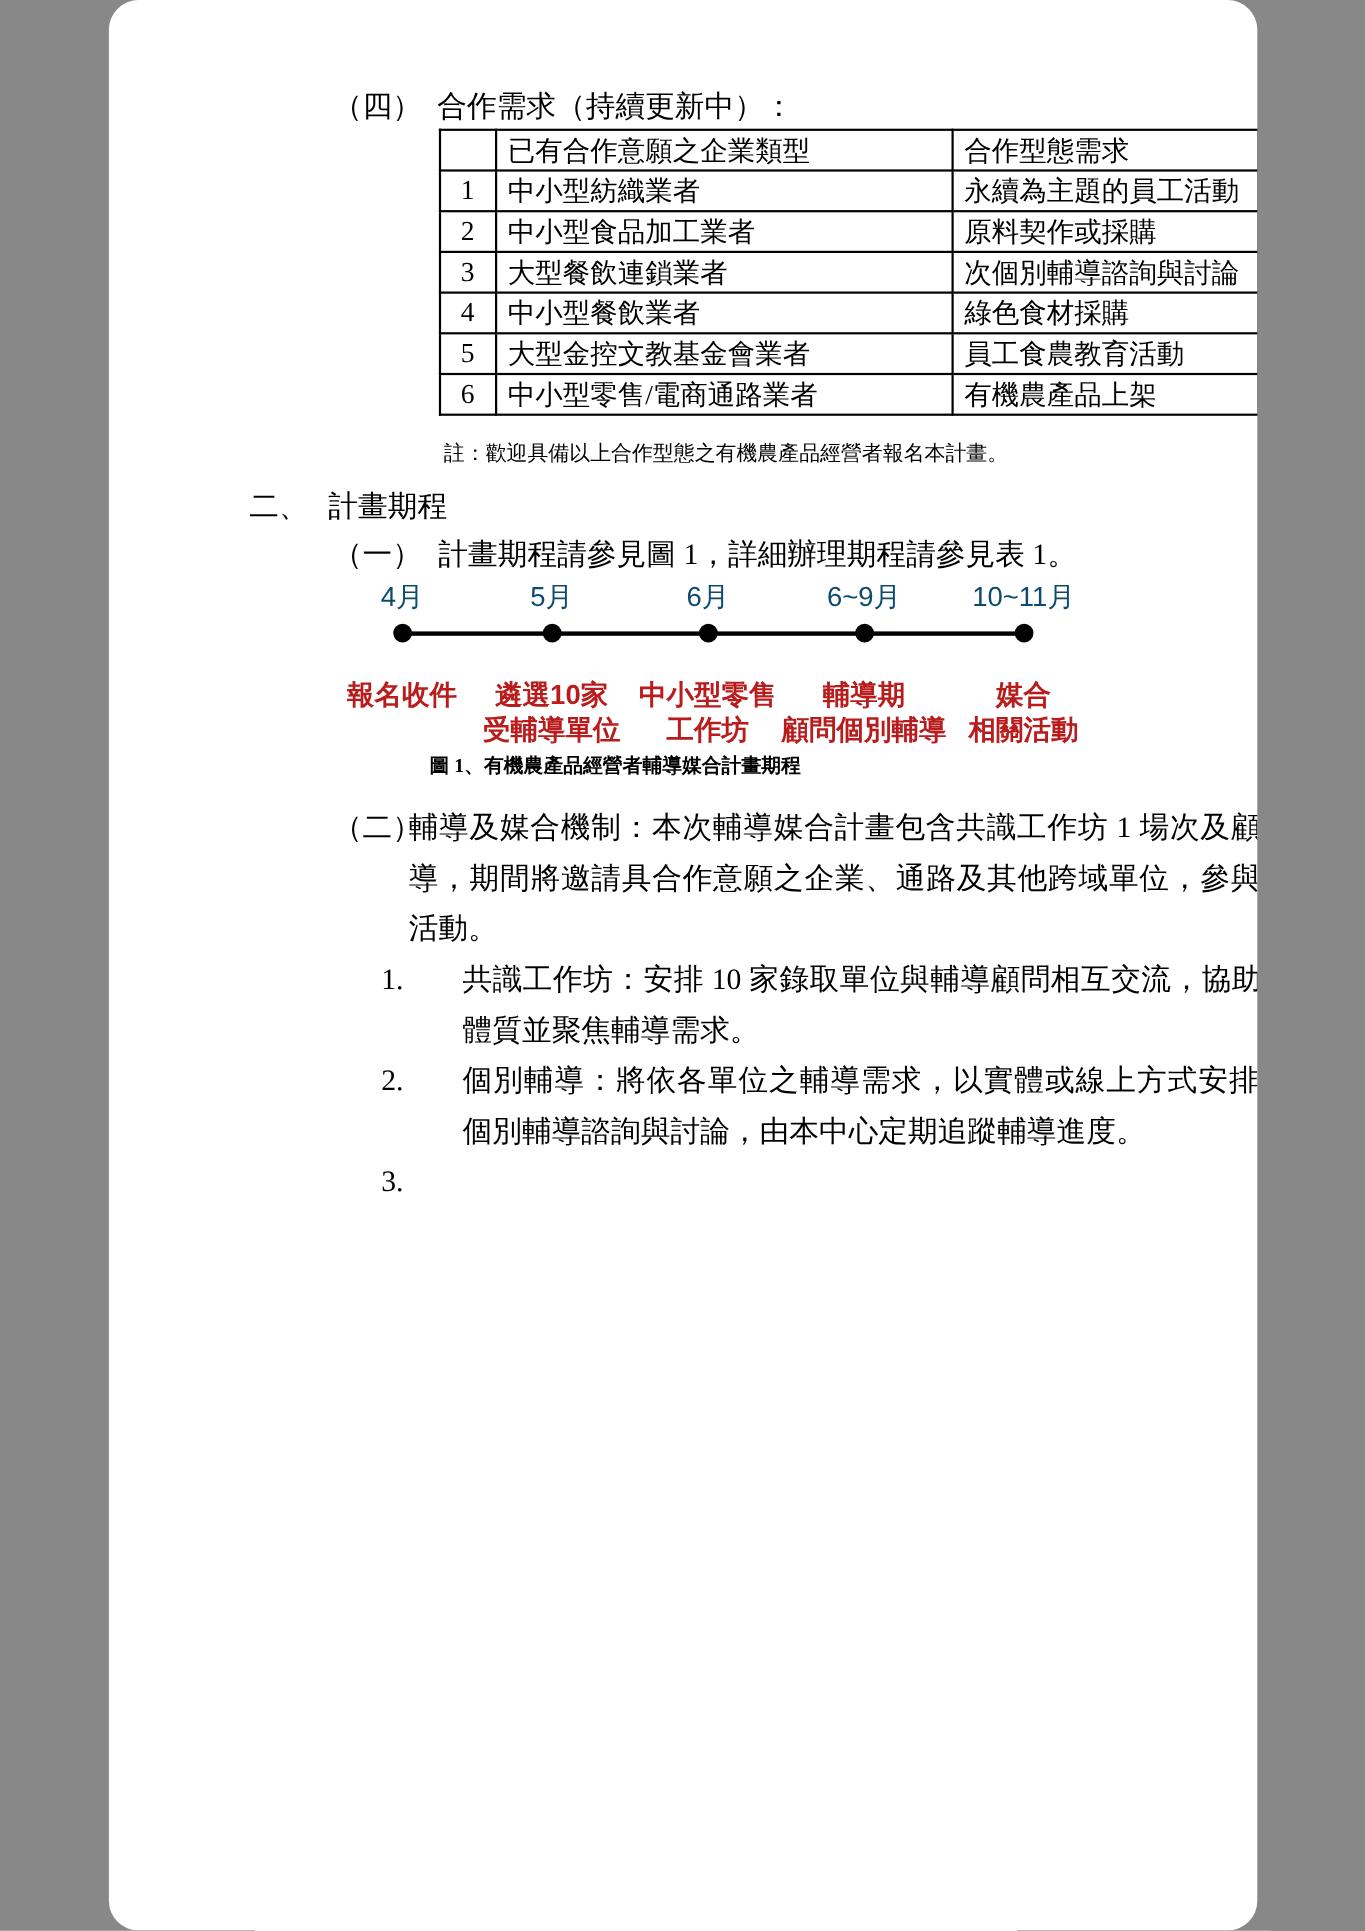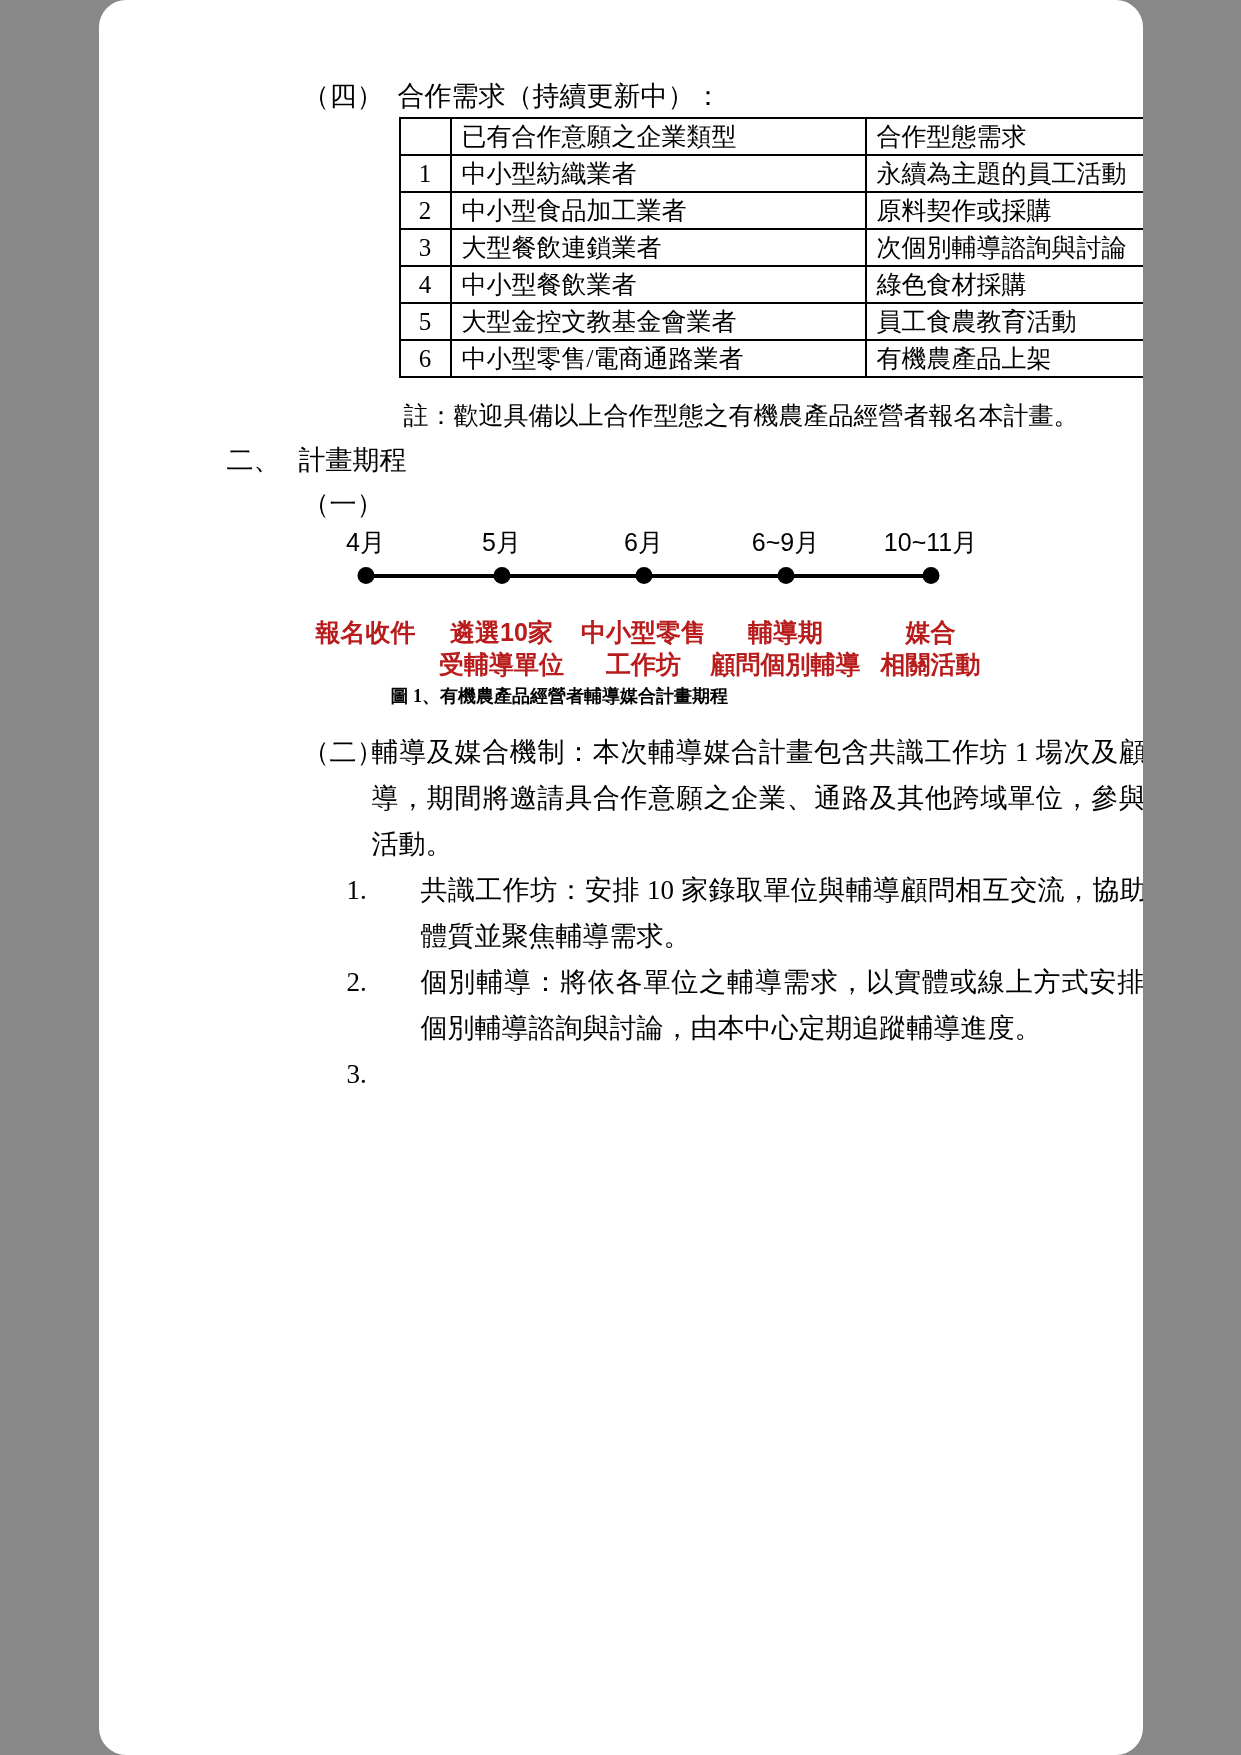"註：歡迎具備以上合作型態之有機農產品經營者報名本計畫。" .note-row { font-size: 25px -> 19px }
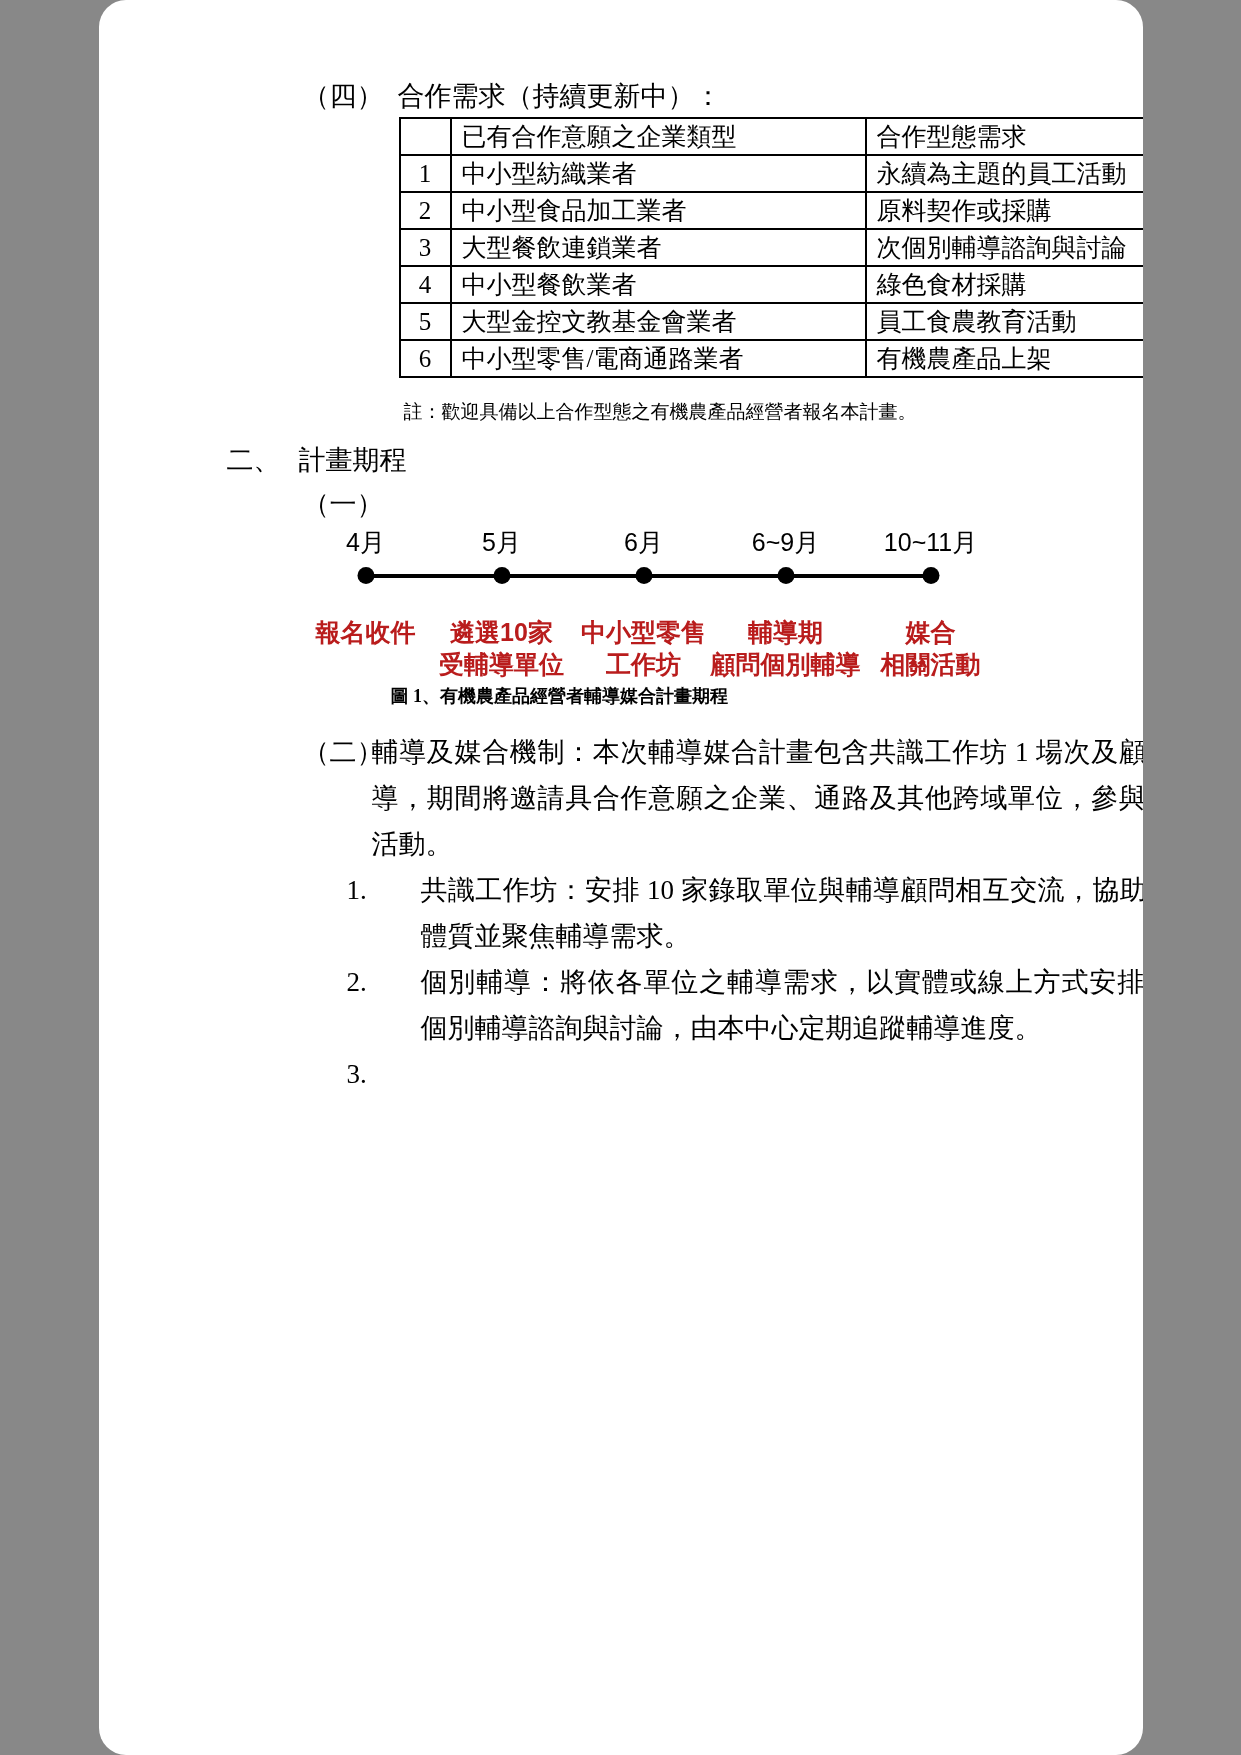"計畫期程請參見圖 1，詳細辦理期程請參見表 1。" div.abs { html: none -> <div>計畫期程請參見圖 1，詳細辦理期程請參見表 1。</div> }
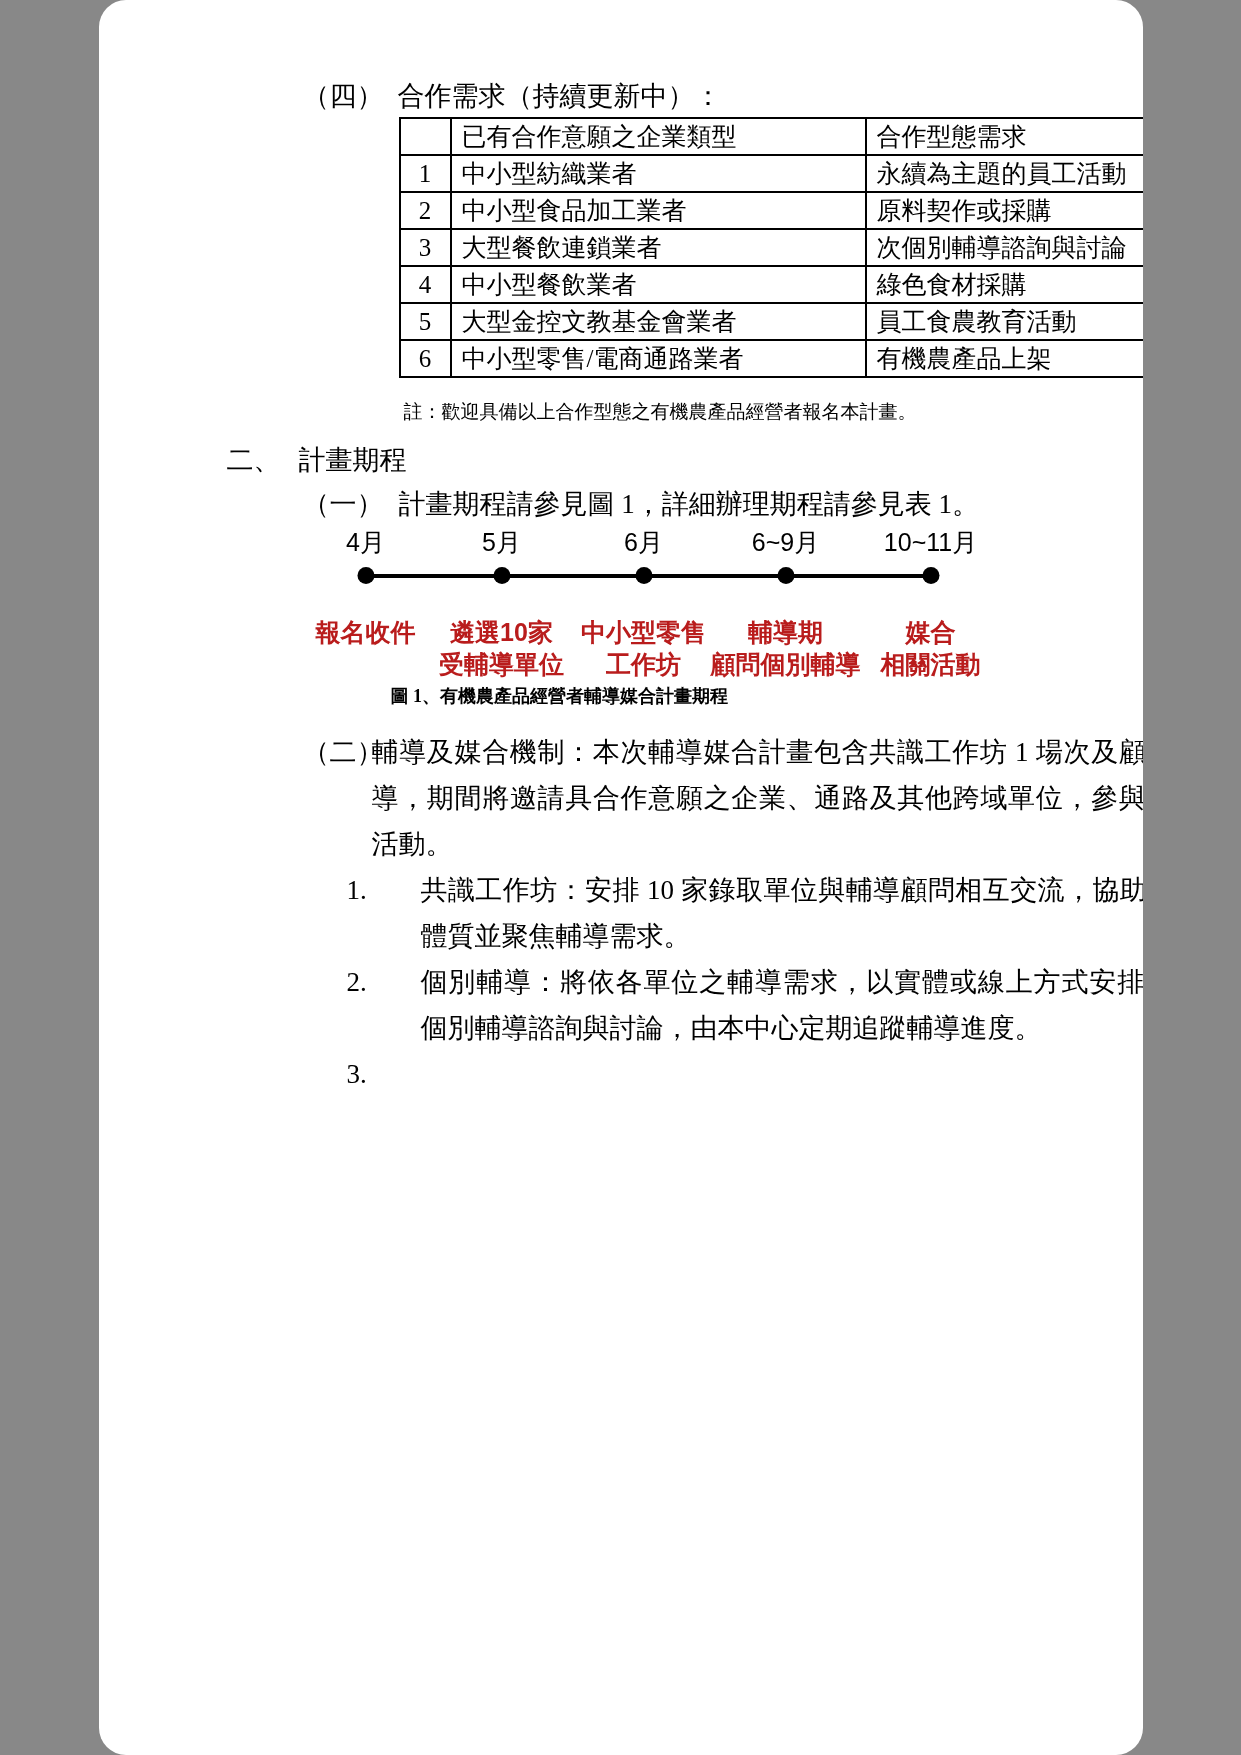"4月" .tl-month { color: #000000 -> #0c4a6e }
